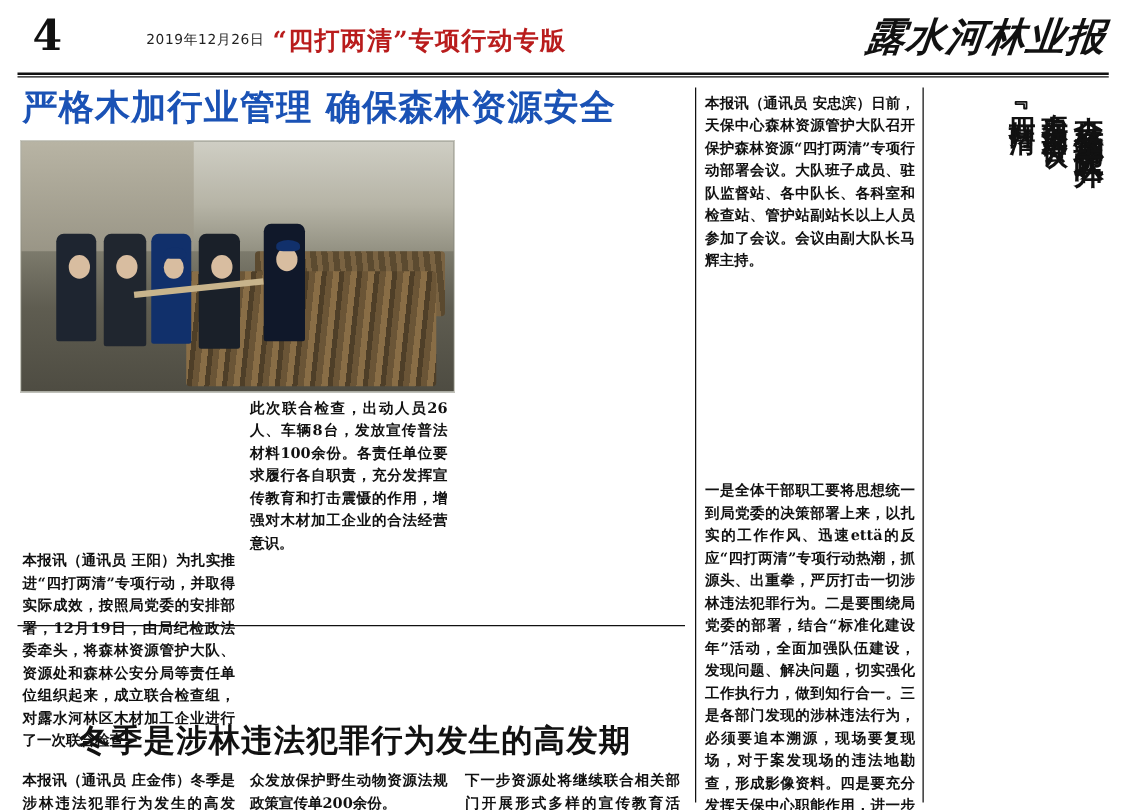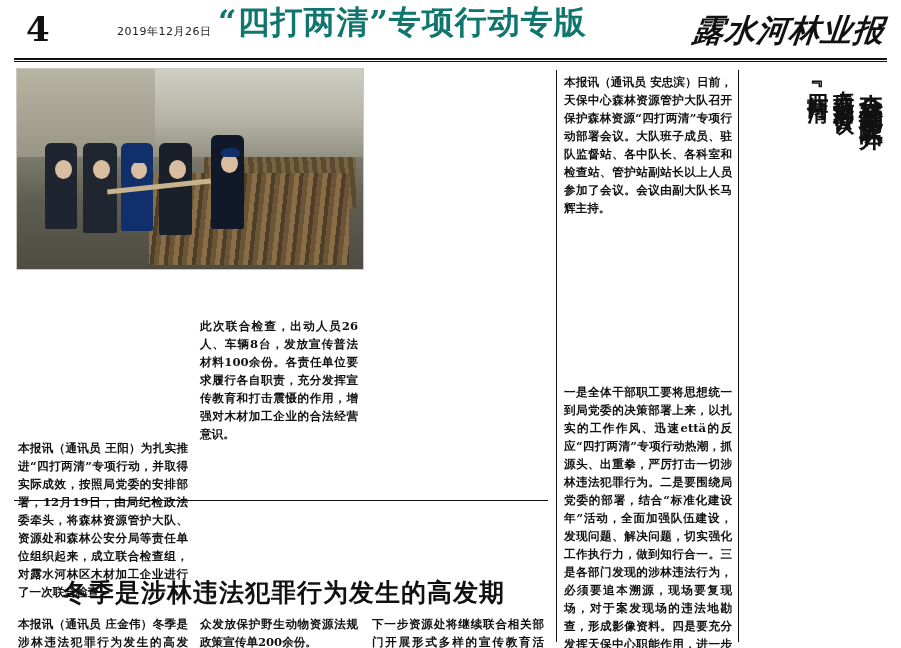"“四打两清”专项行动专版" .special-title { color: #0f766e -> #b91c1c; font-size: 32px -> 20px; top: 1px -> 19px }
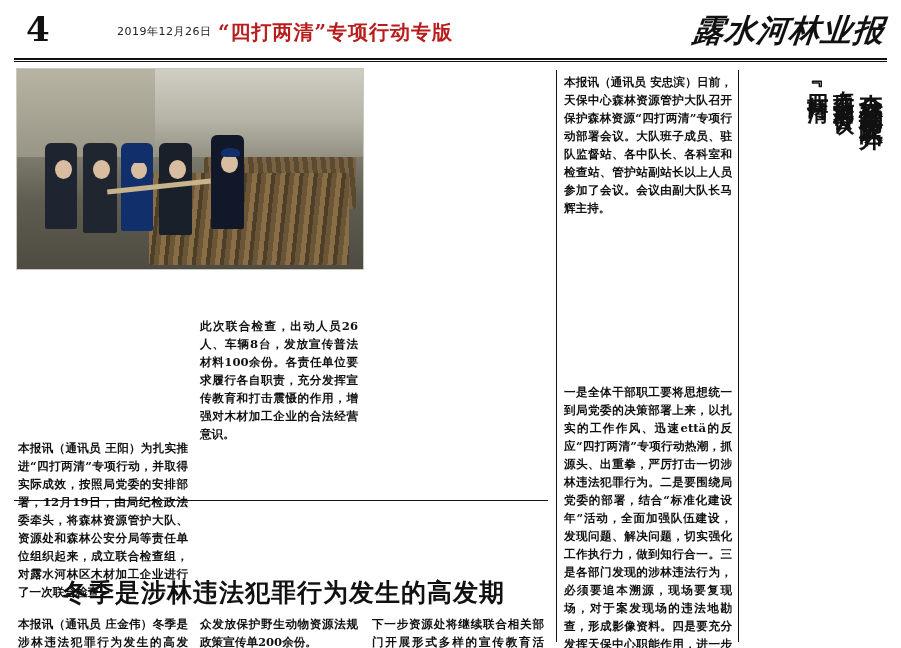"严格木加行业管理 确保森林资源安全" div.headline-1 { html: none -> <div>严格木加行业管理 确保森林资源安全</div> }
